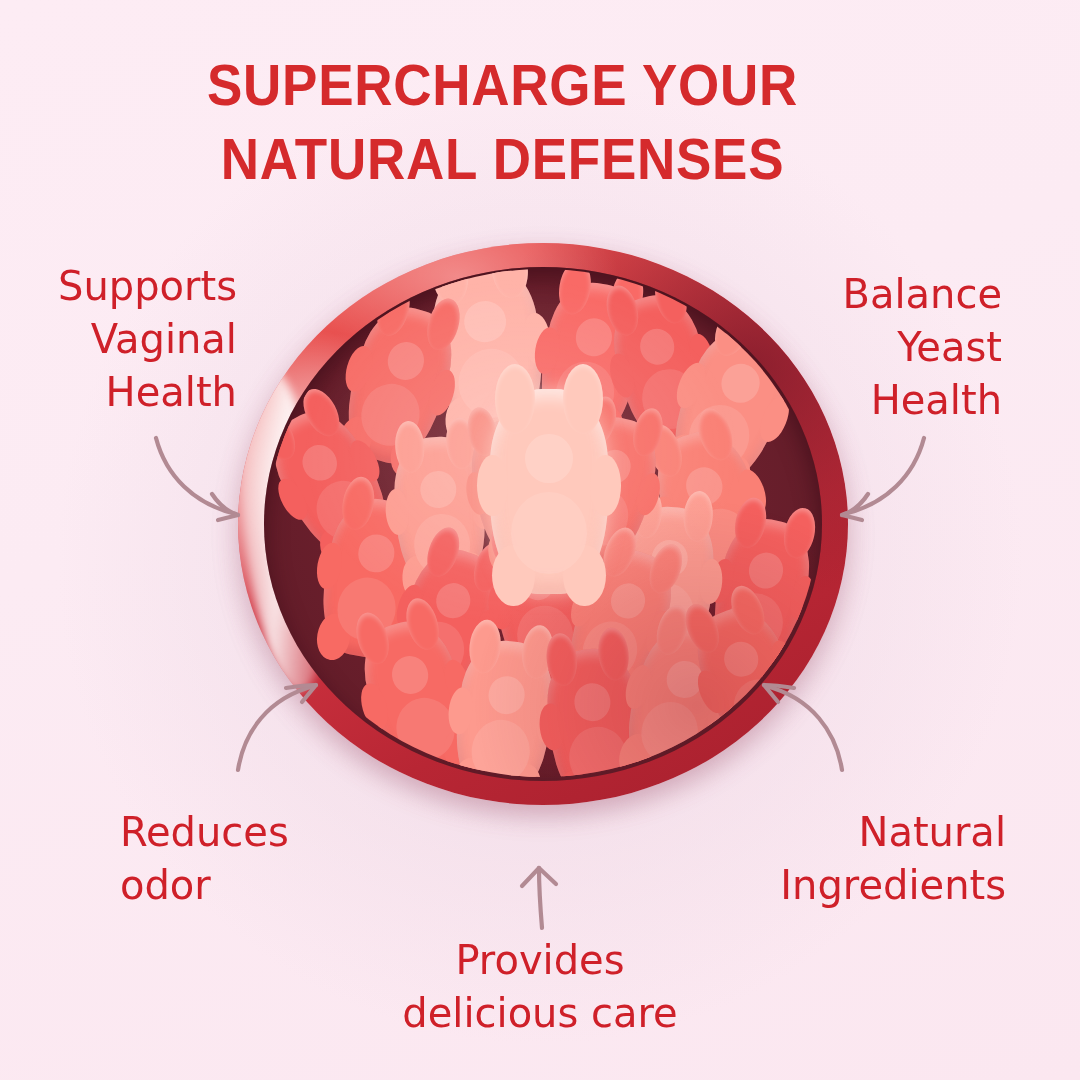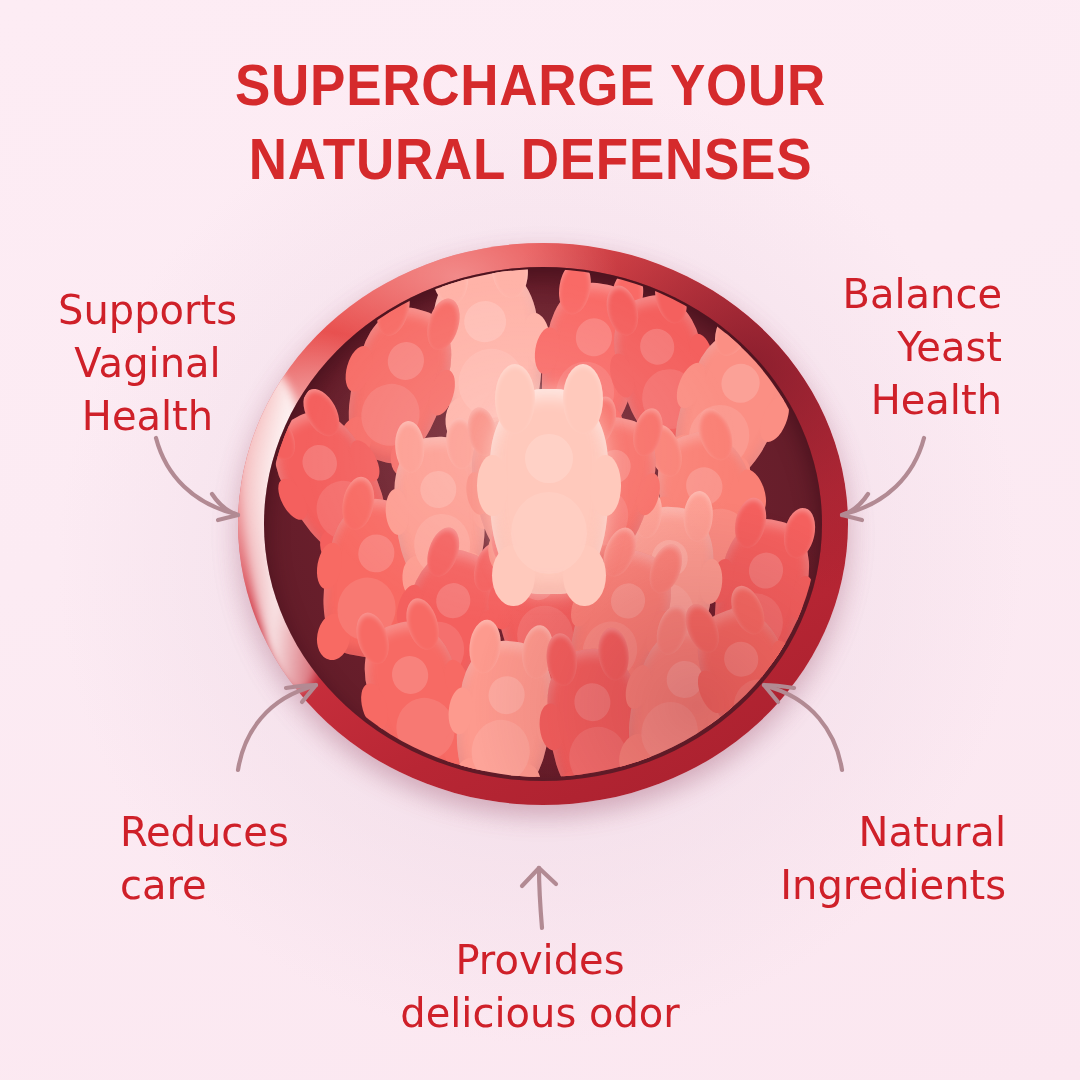"SUPERCHARGE YOUR" .title-block { margin-left: 28px -> none }
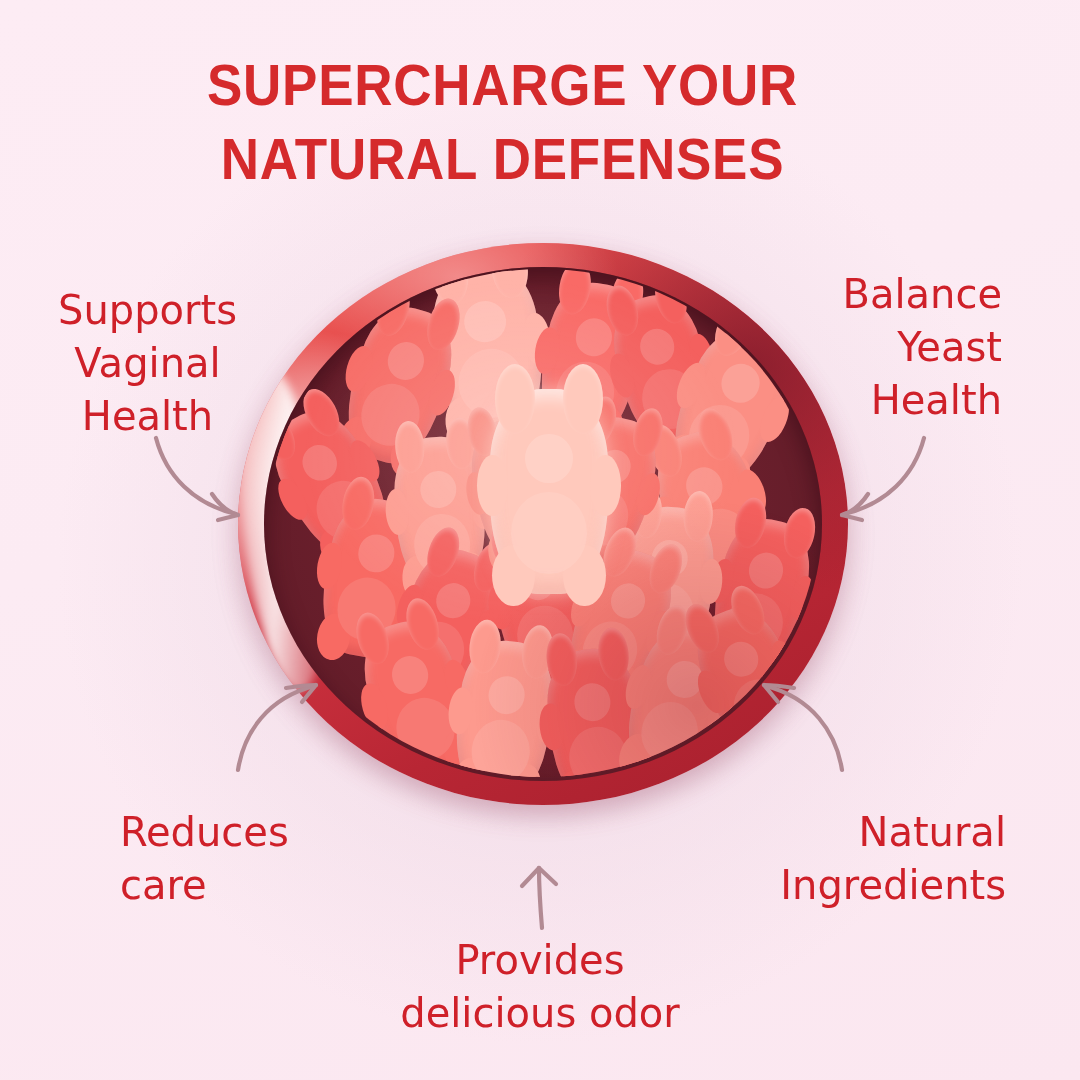"Supports" .lbl-supports { text-align: center -> right; top: 284px -> 260px }
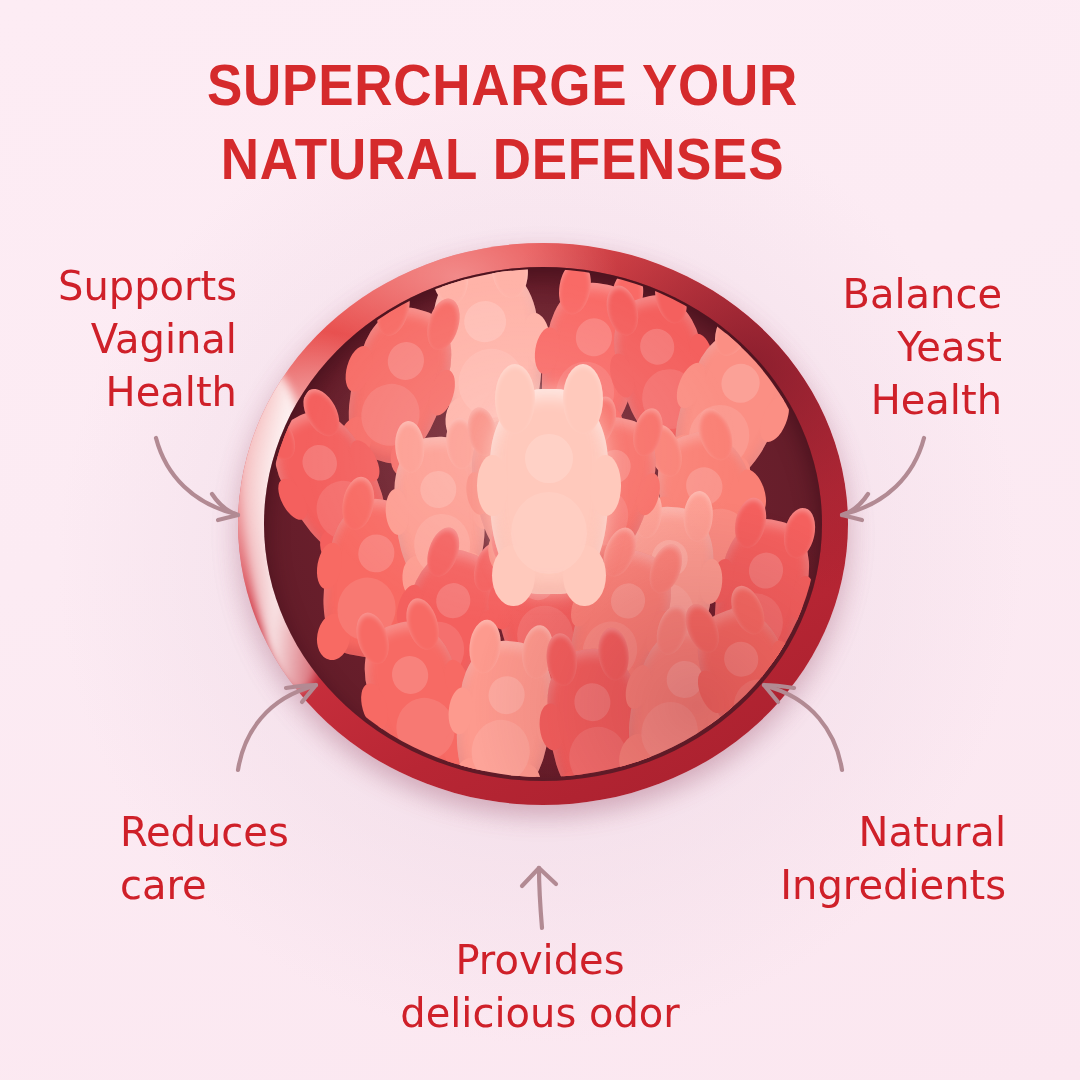"Reduces" div.feature-label { text: care -> odor }
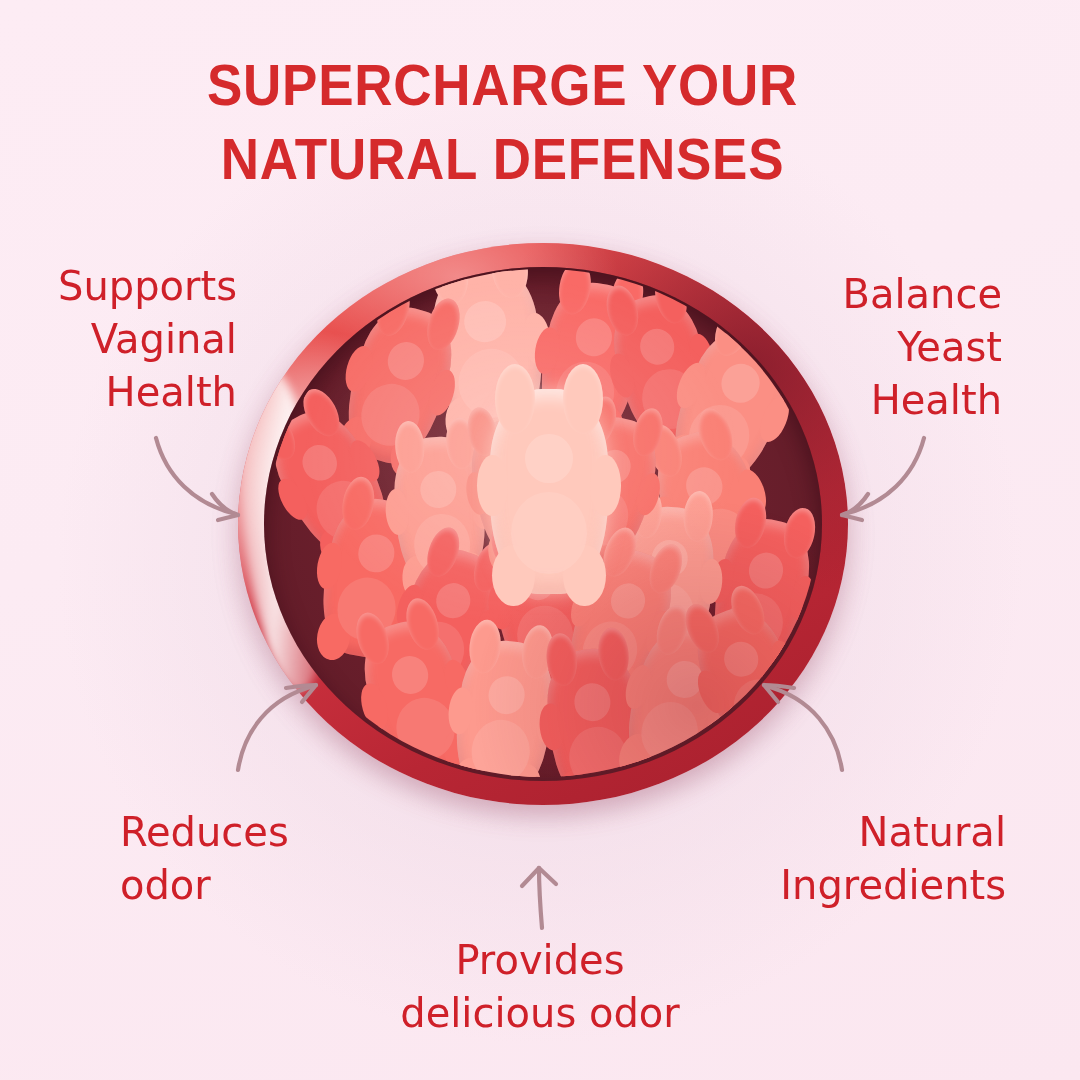"Provides" div.feature-label { text: odor -> care }
